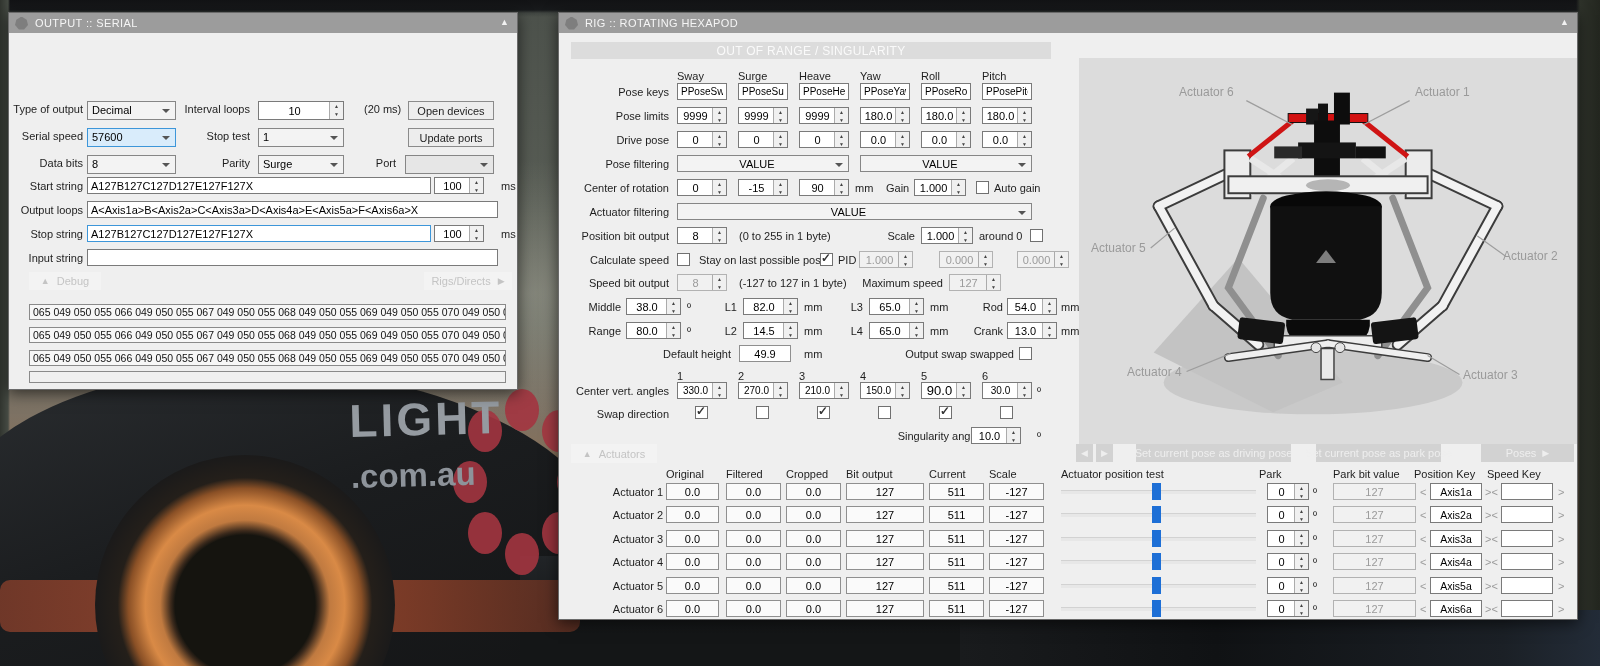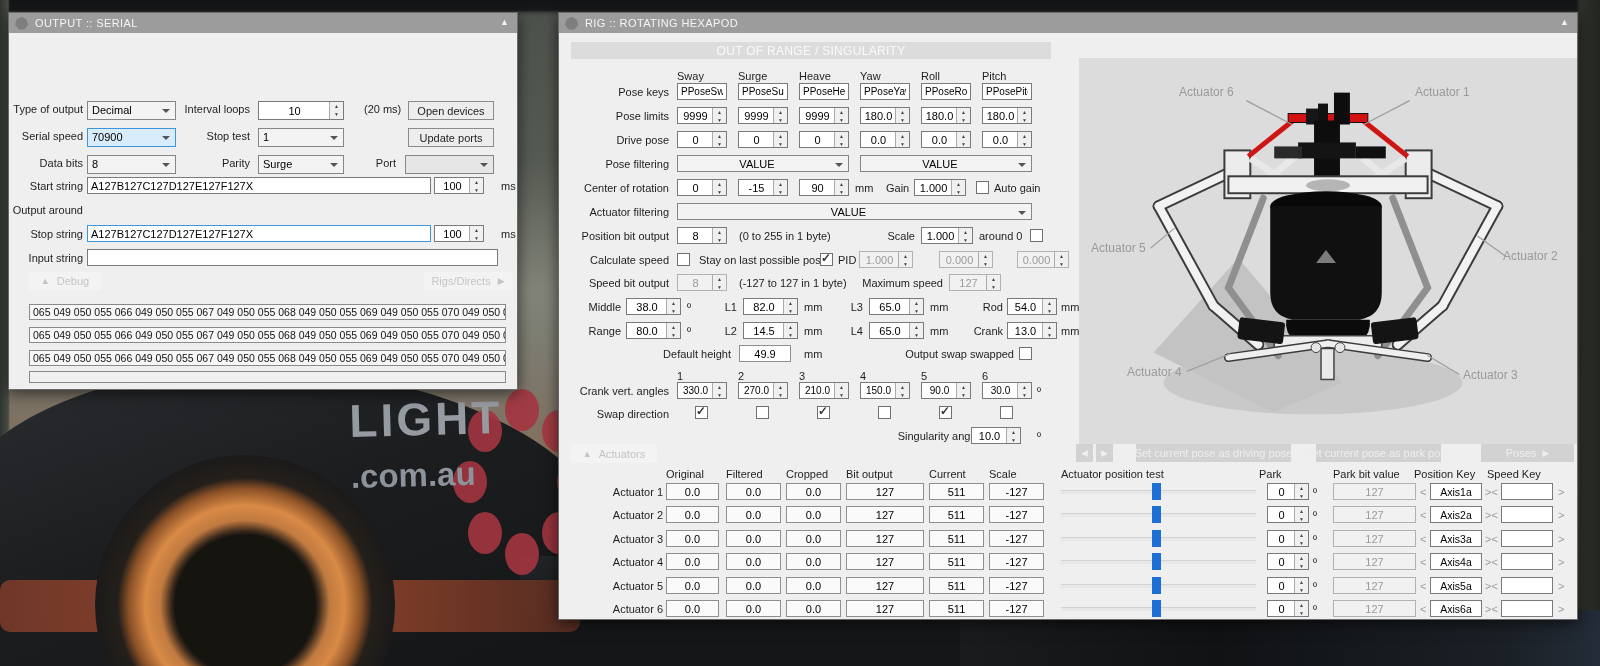"70900" span.v { text: 70900 -> 57600 }
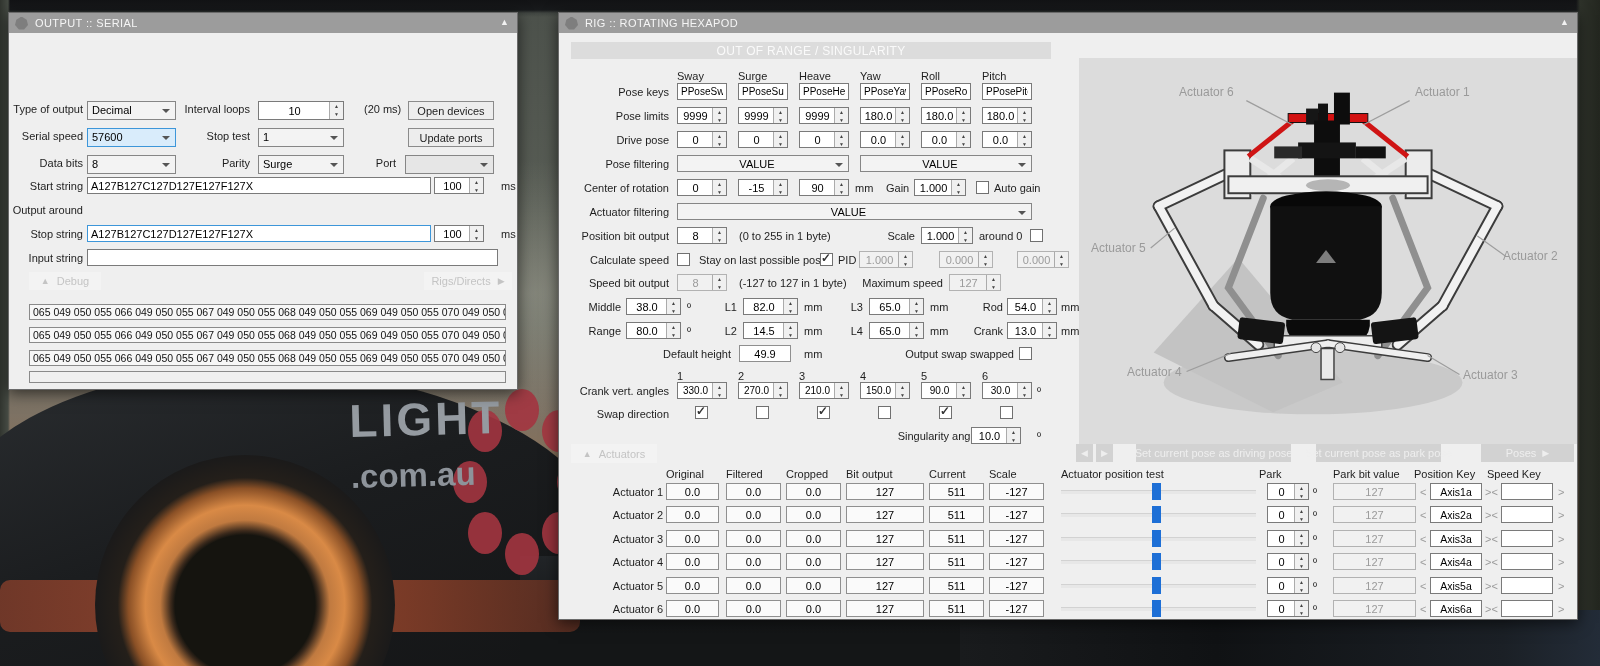"Output around" span.lbl { text: around -> loops }
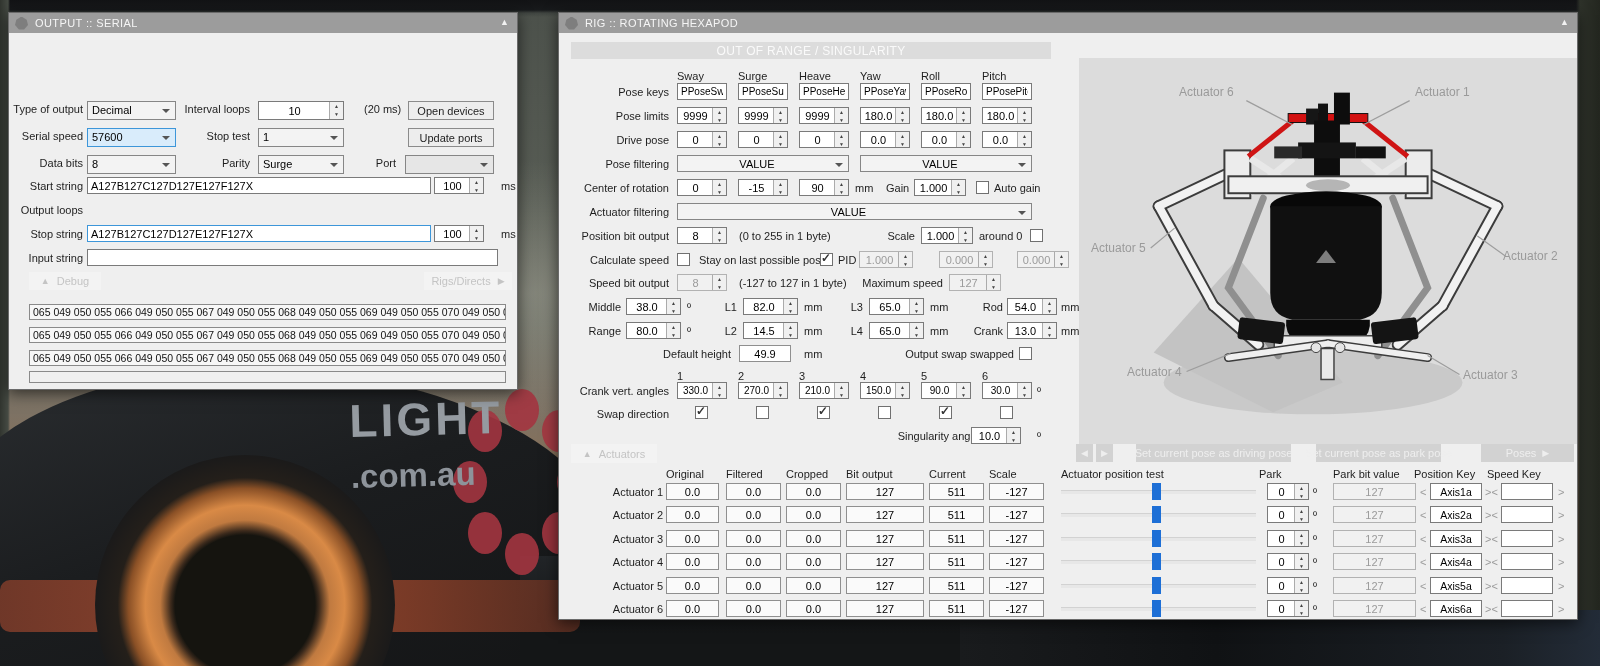"A<Axis1a>B<Axis2a>C<Axis3a>D<Axis4a>E<Ax" input.inp { html: none -> <input> }
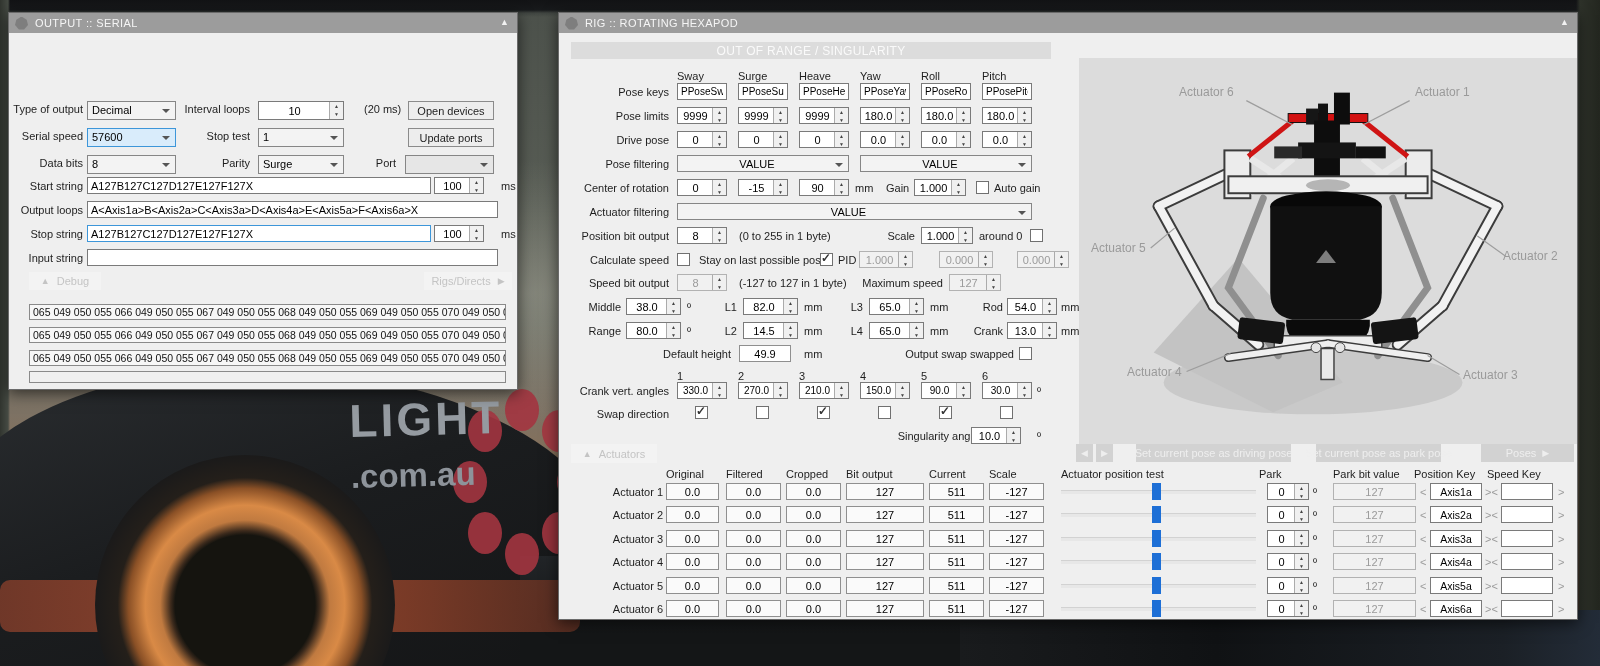"Crank vert. angles" span.lbl { text: Crank -> Center }
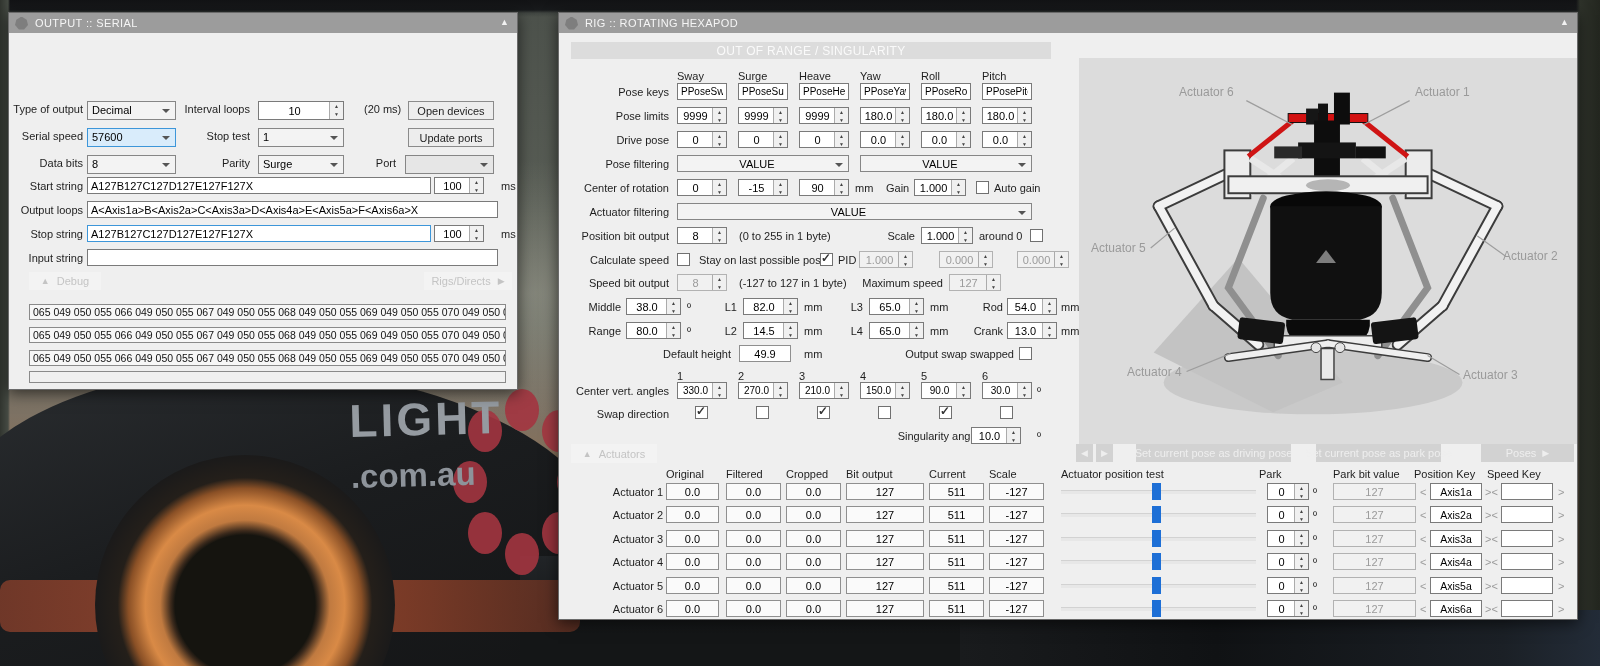"90.0" span.v { font-size: 10px -> 13px }
